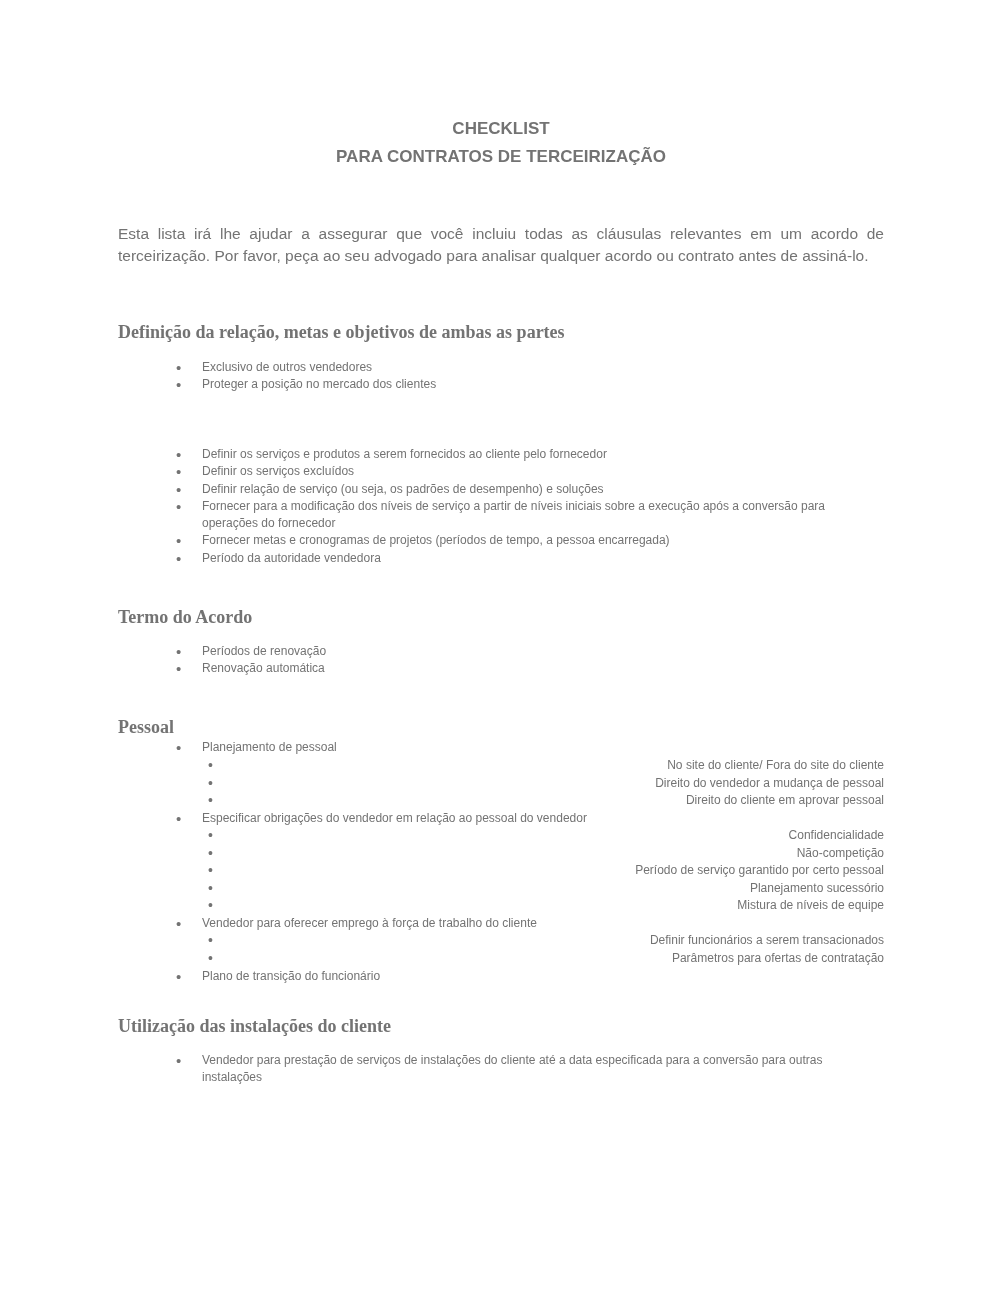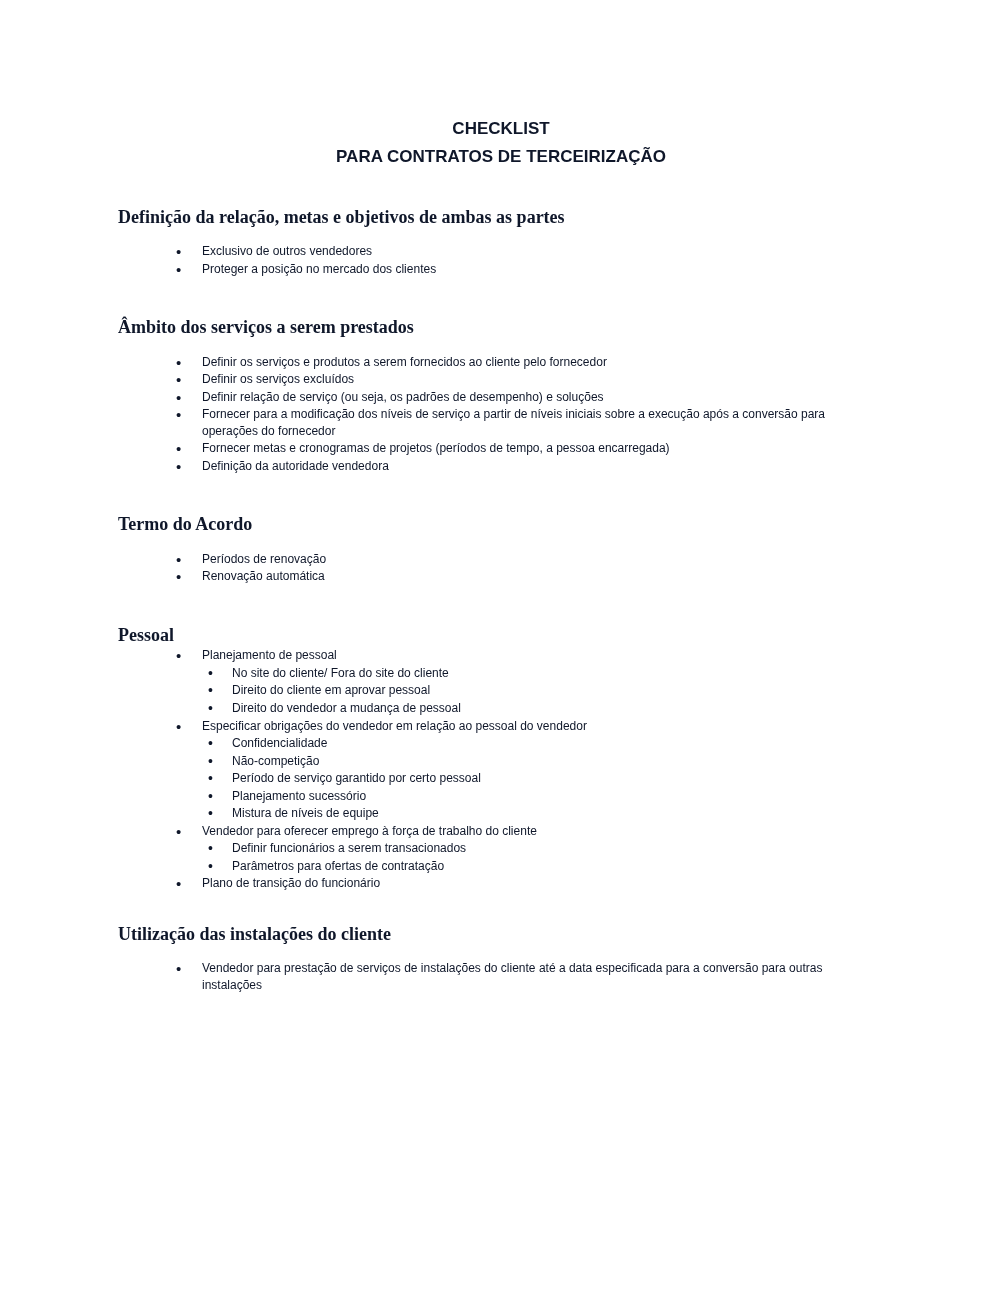"CHECKLIST" .page { color: #0f172a -> #737373 }
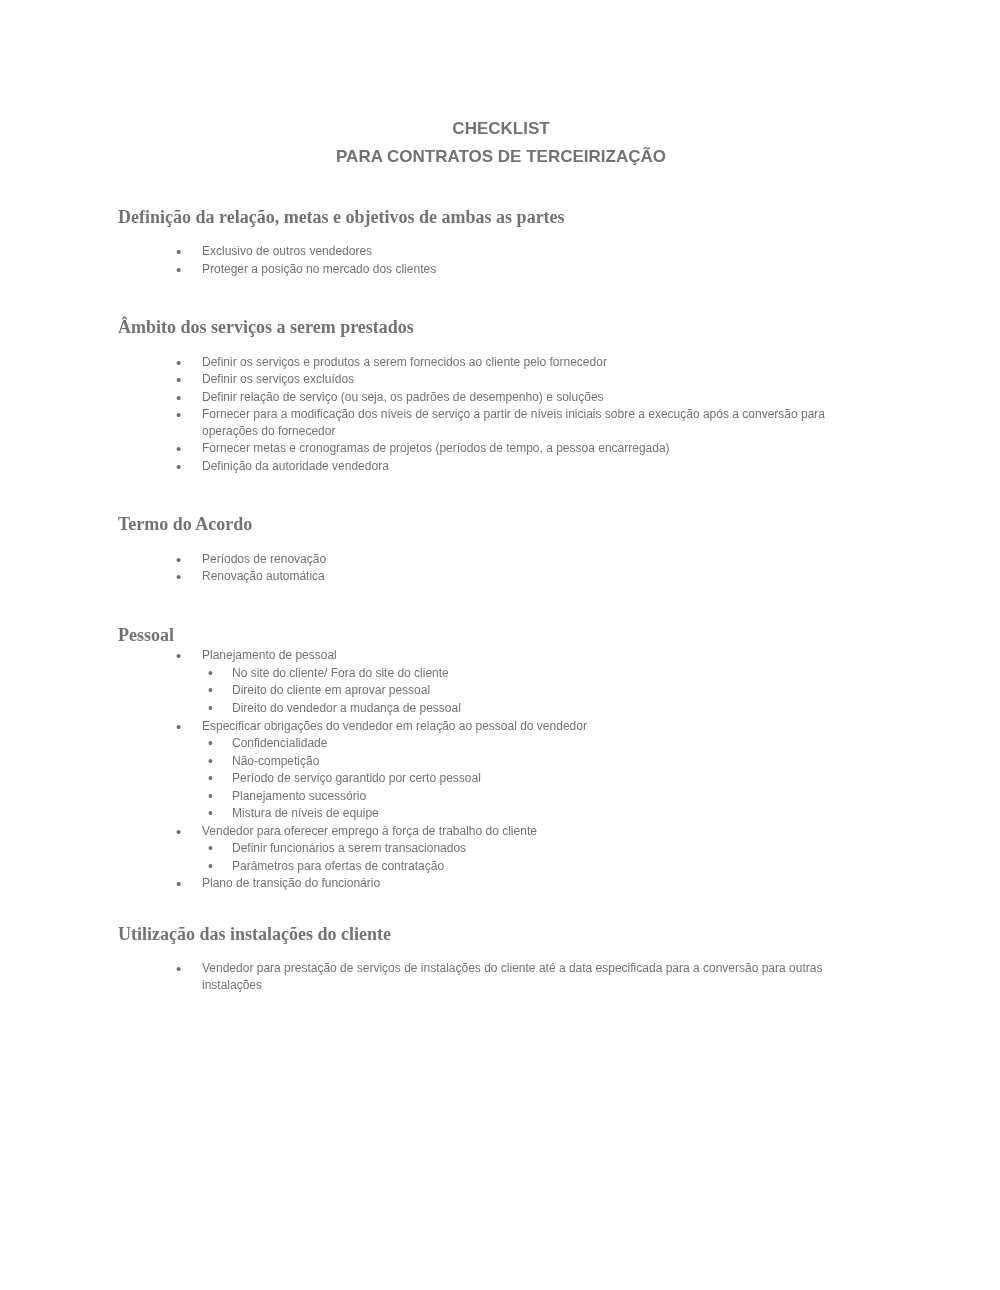"Esta lista irá lhe ajudar" p.intro { html: none -> <p>Esta lista irá lhe ajudar a assegurar que você incluiu todas as cláusulas relevantes em um acordo de terceirização. Por favor, peça ao seu advogado para analisar qualquer acordo ou contrato antes de assiná-lo.</p> }
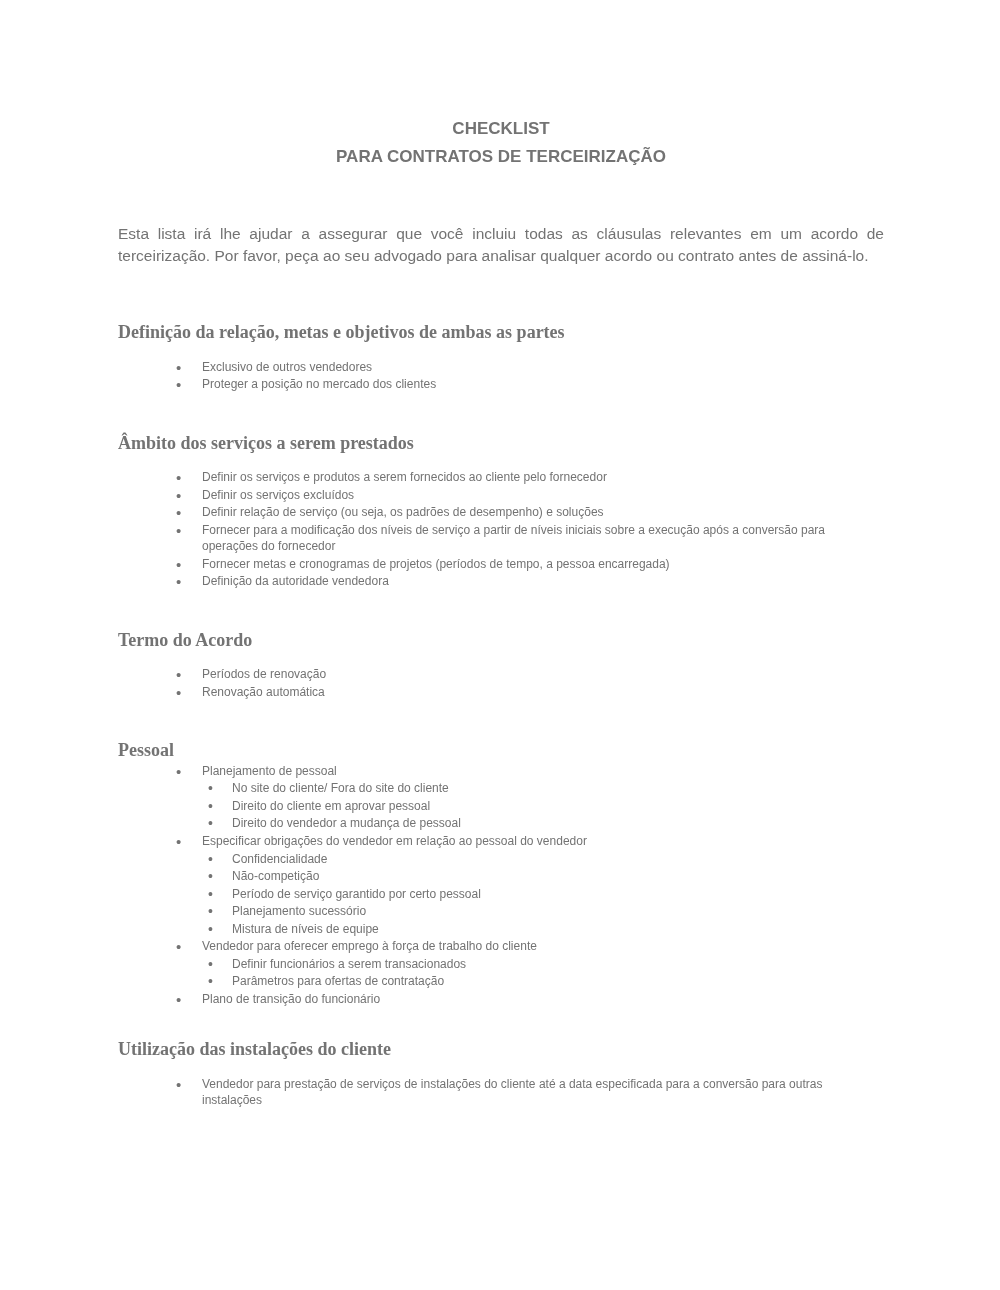"Âmbito dos serviços a serem" div.section-heading { html: <div>Âmbito dos serviços a serem prestados</div> -> none }
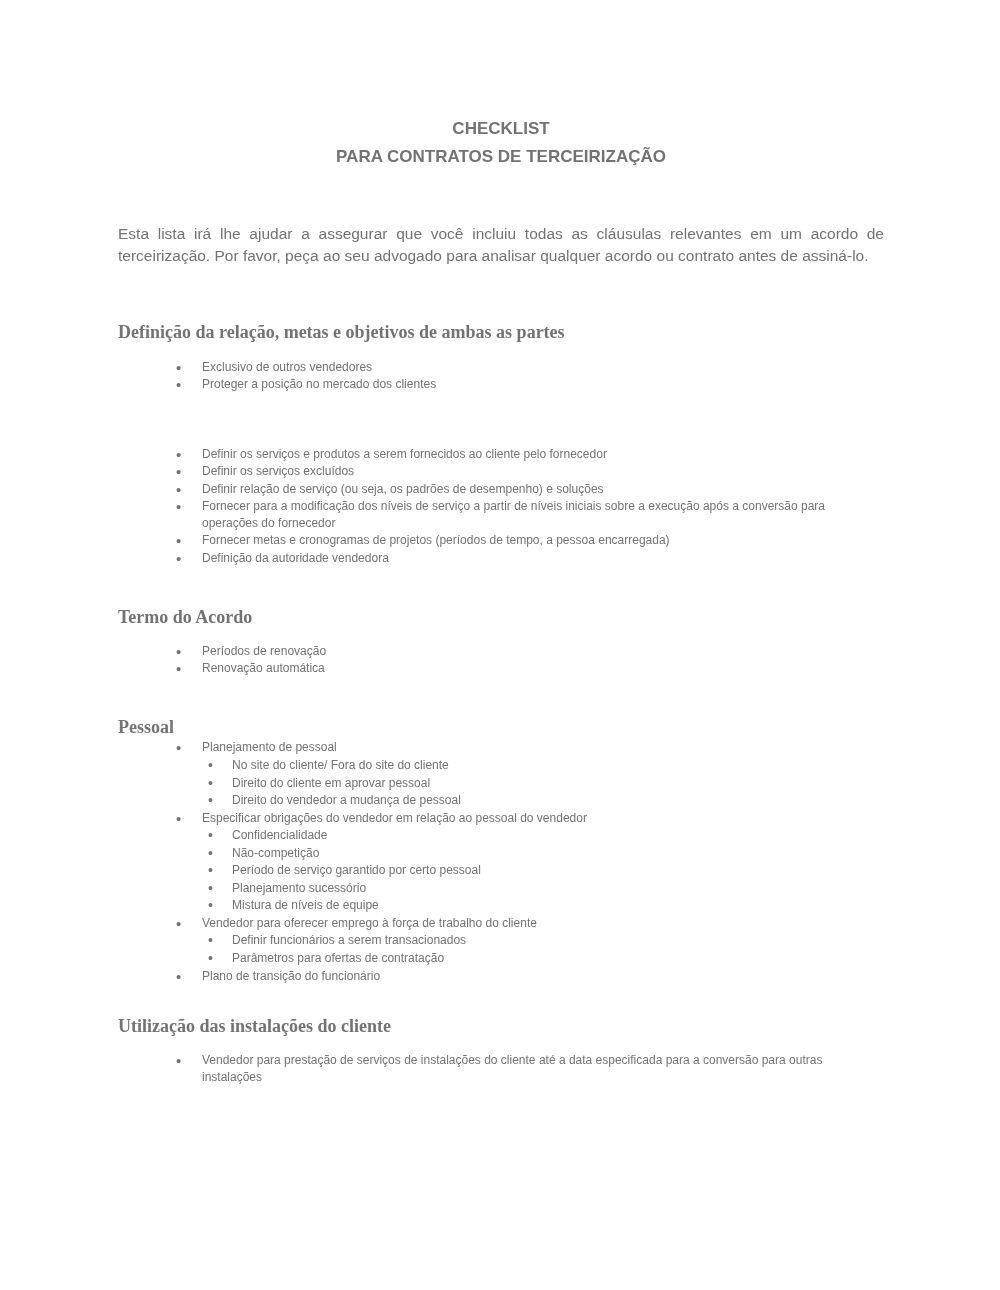"Definição da autoridade vendedora" li { text: Definição -> Período }
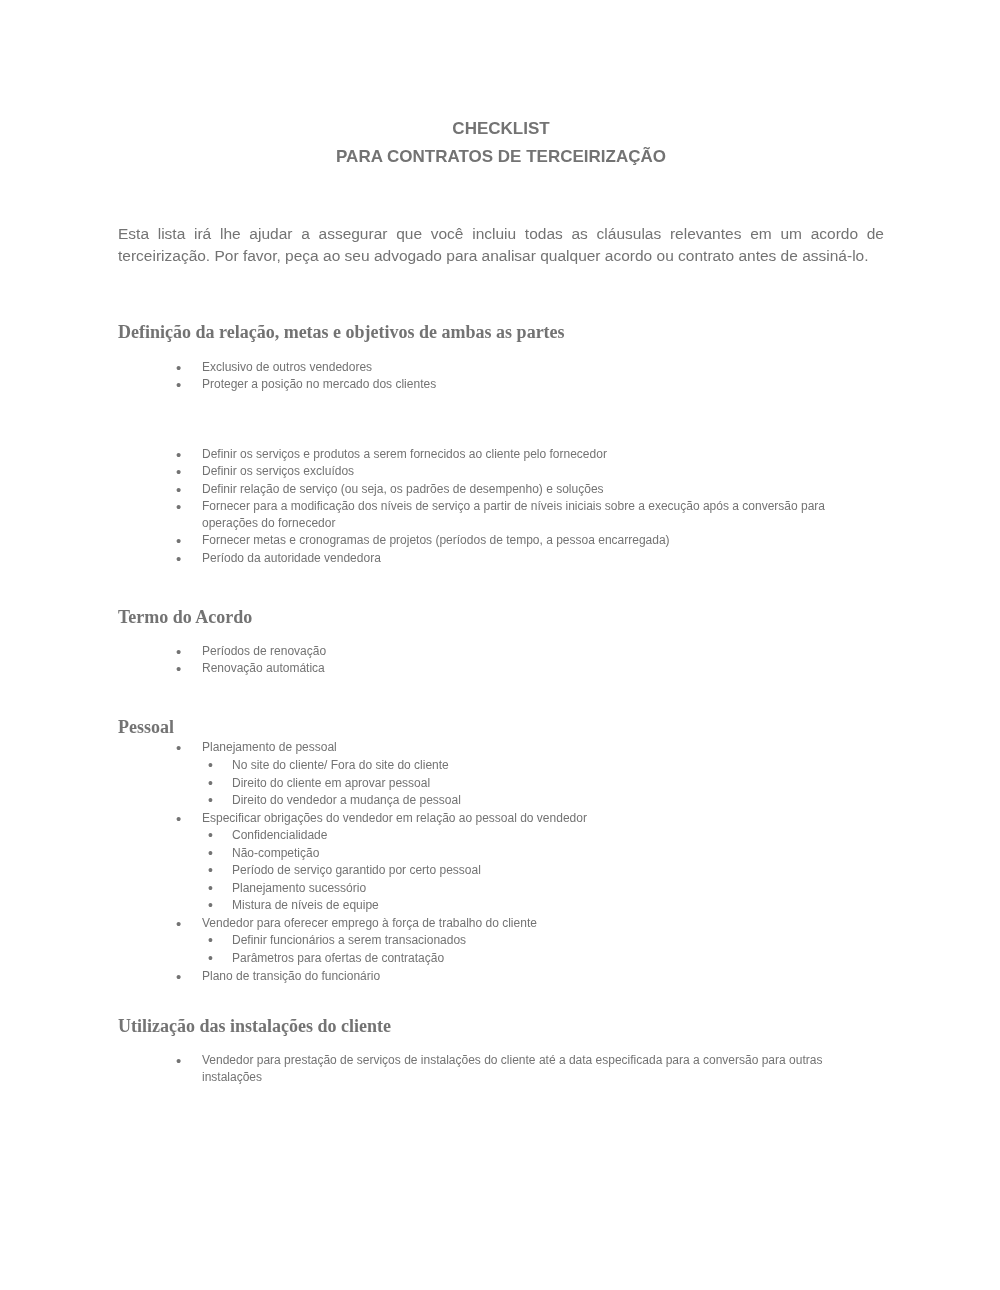"No site do cliente/ Fora" .lvl2 > li { text-align: none -> right }
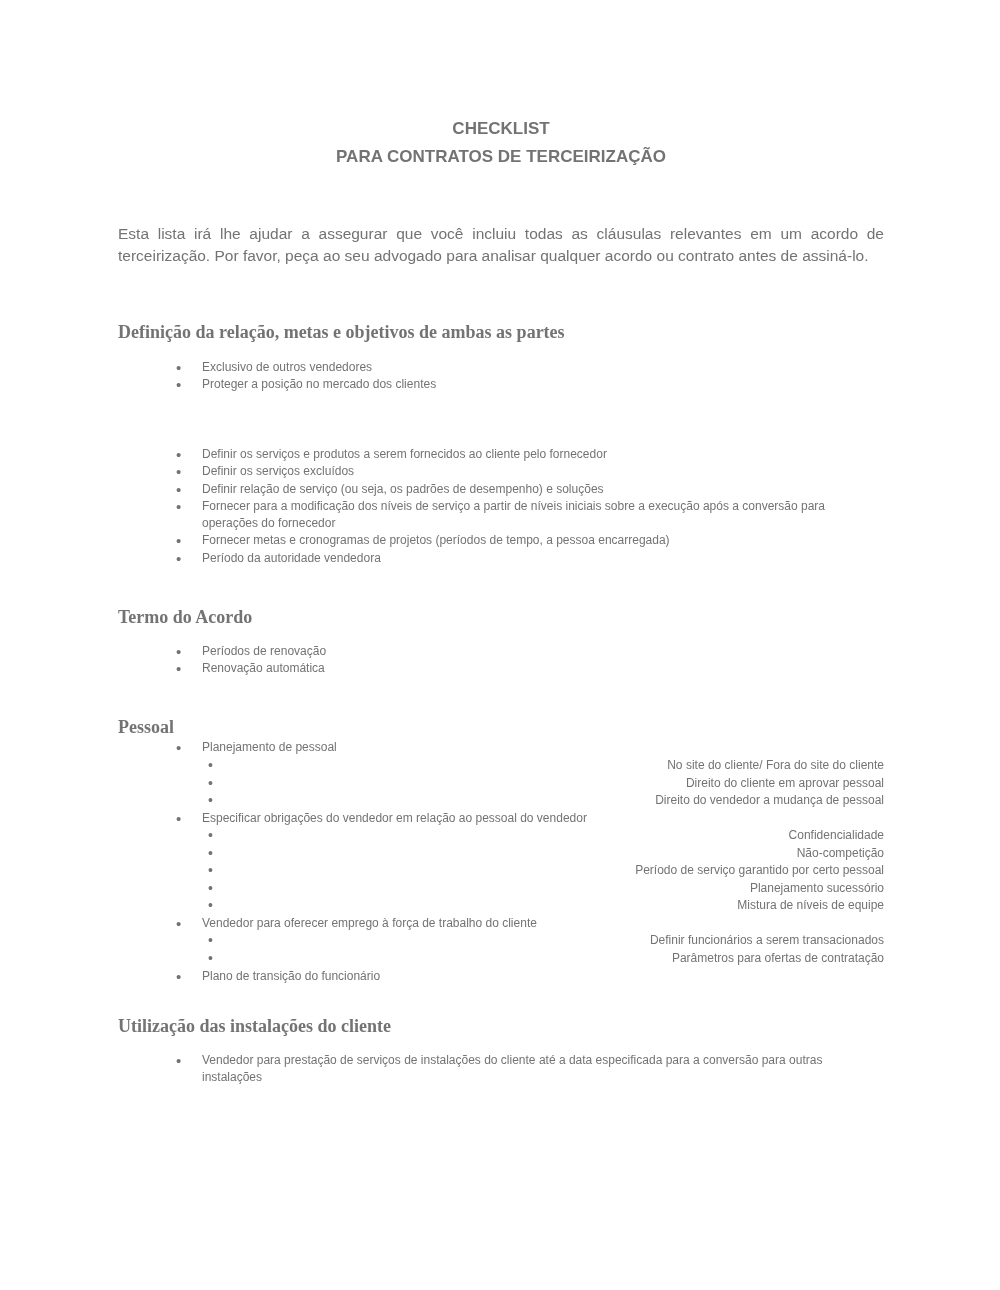"Direito do cliente em aprovar" li { order: before "Direito do vendedor a mudança" -> after "Direito do vendedor a mudança" }
